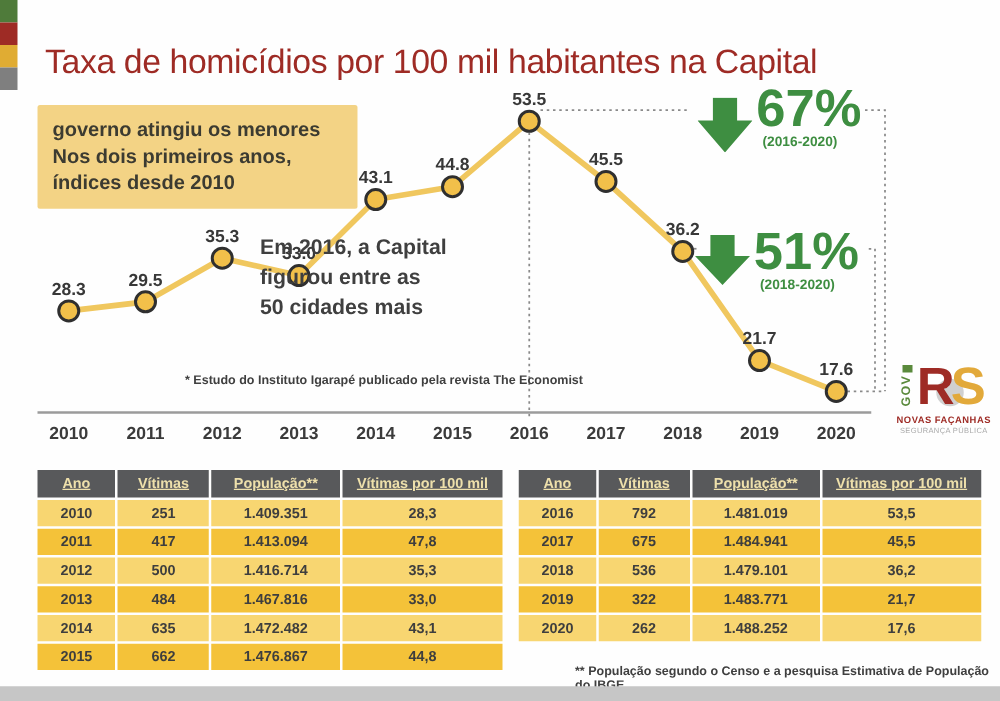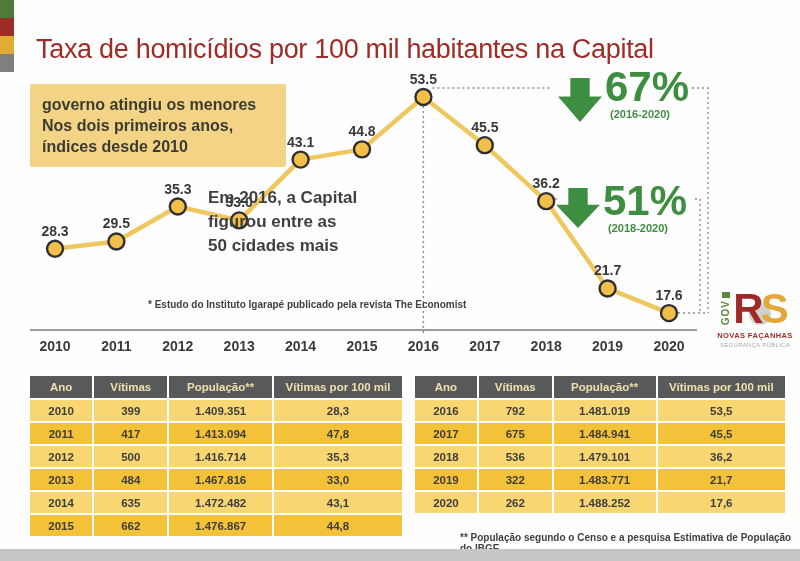"Ano" th { text-decoration: none -> underline }
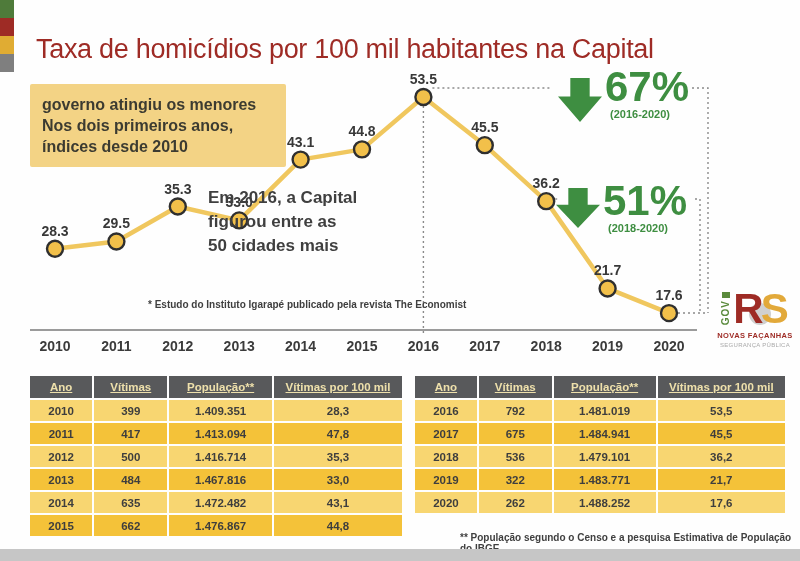"399" td { text: 399 -> 251 }
